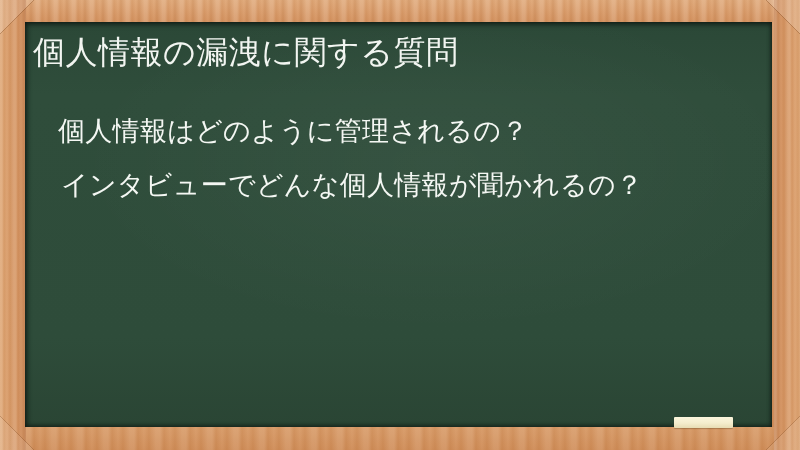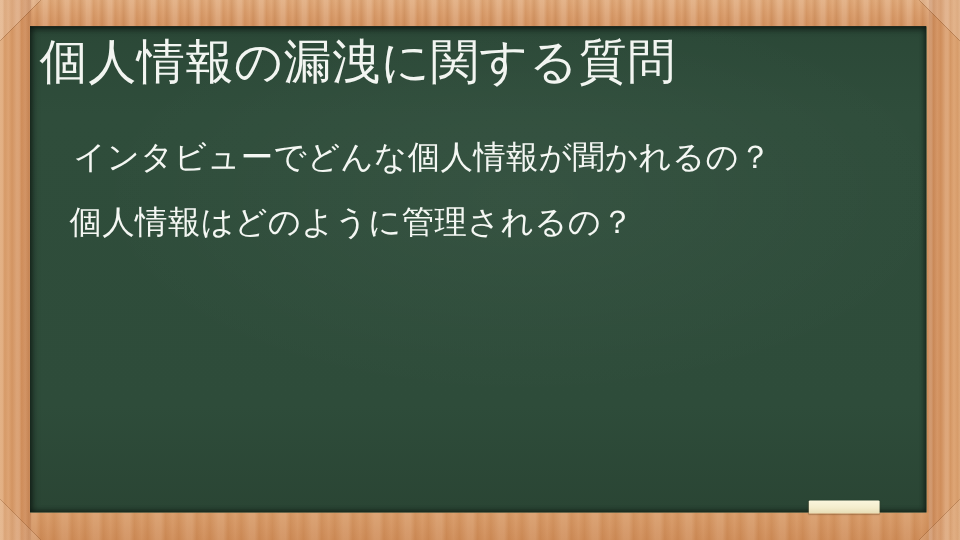"個人情報の漏洩に関する質問" .board-title { font-size: 40px -> 32px }
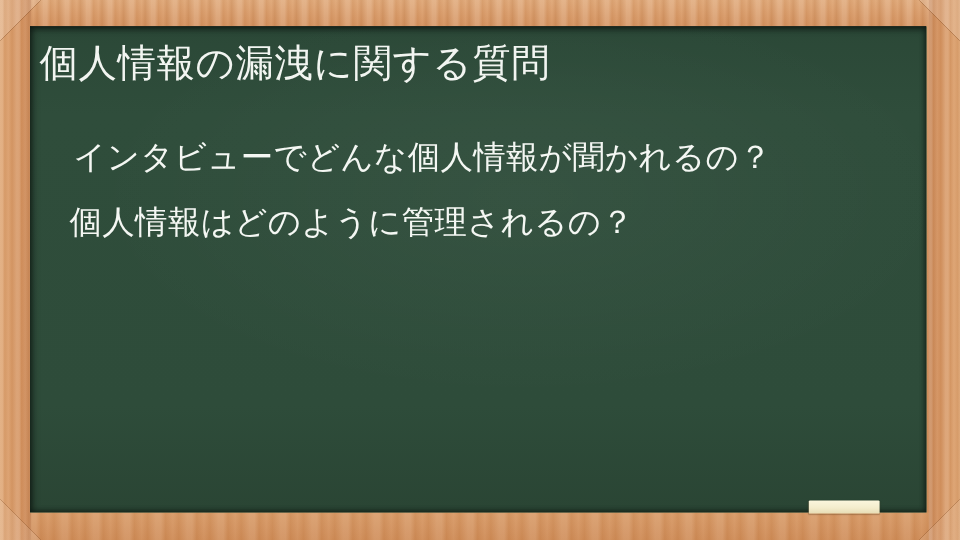"インタビューでどんな個人情報が聞かれるの？" div.board-line { order: before "個人情報はどのように管理されるの？" -> after "個人情報はどのように管理されるの？" }
